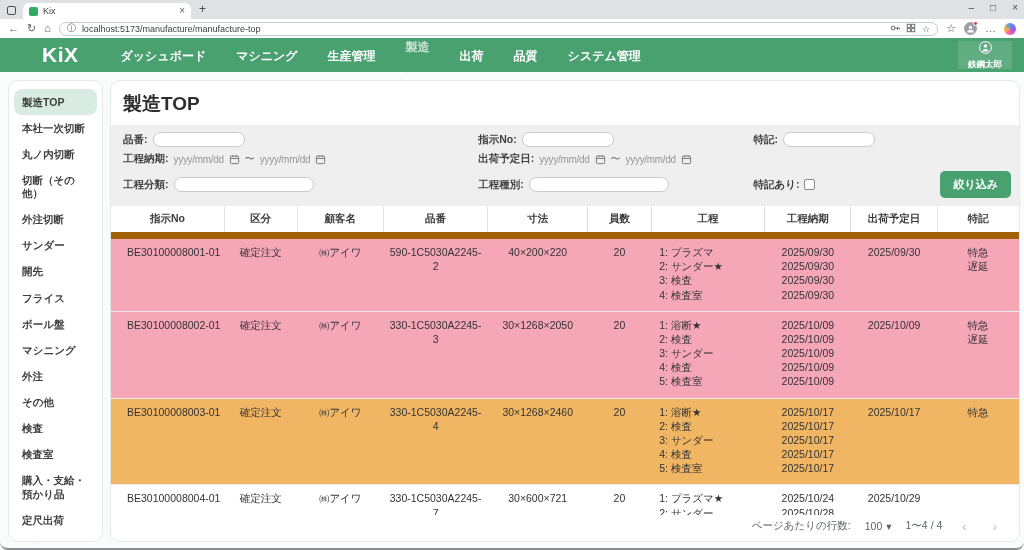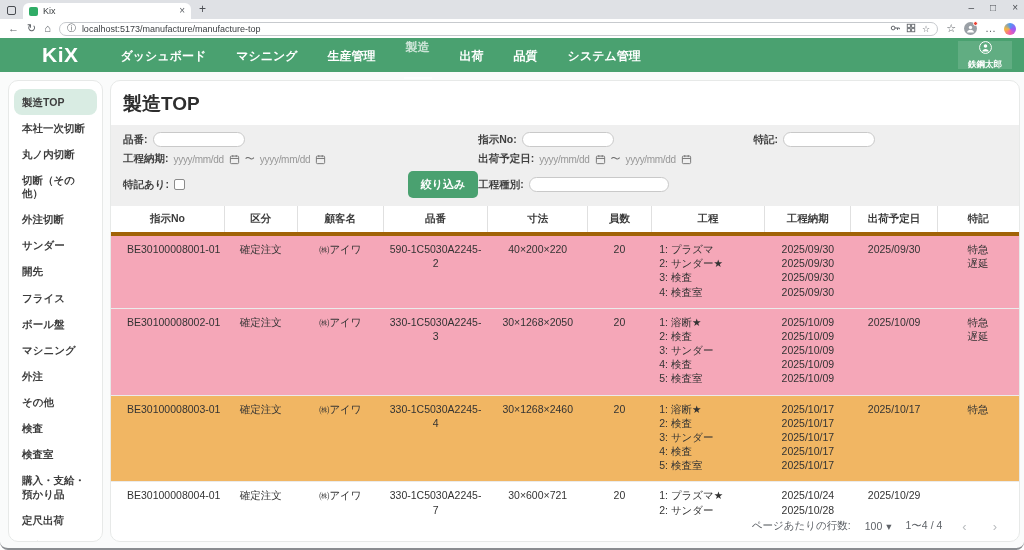"工程分類:" div.f-cell { html: none -> <div> <span>工程分類:</span> <input> </div> }
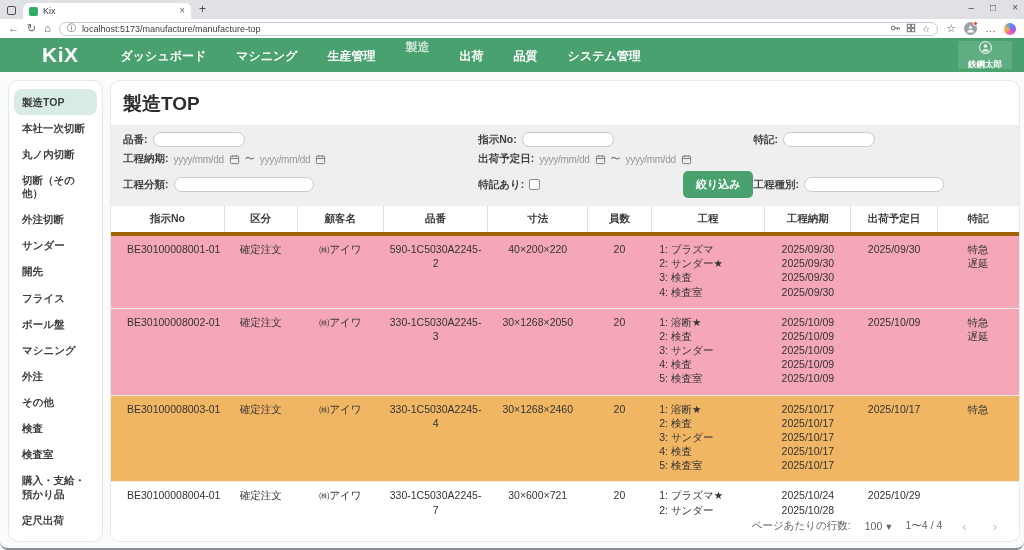"特記あり:" div.f-cell { order: before "工程種別:" -> after "工程種別:" }
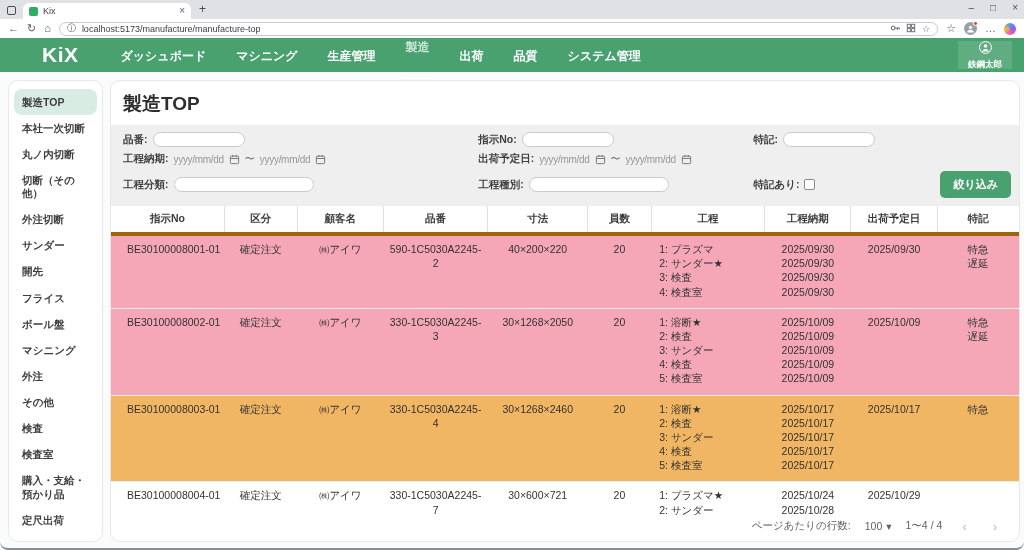"指示No" th { border-bottom: 4px solid #a16207 -> 7px solid #a16207 }
